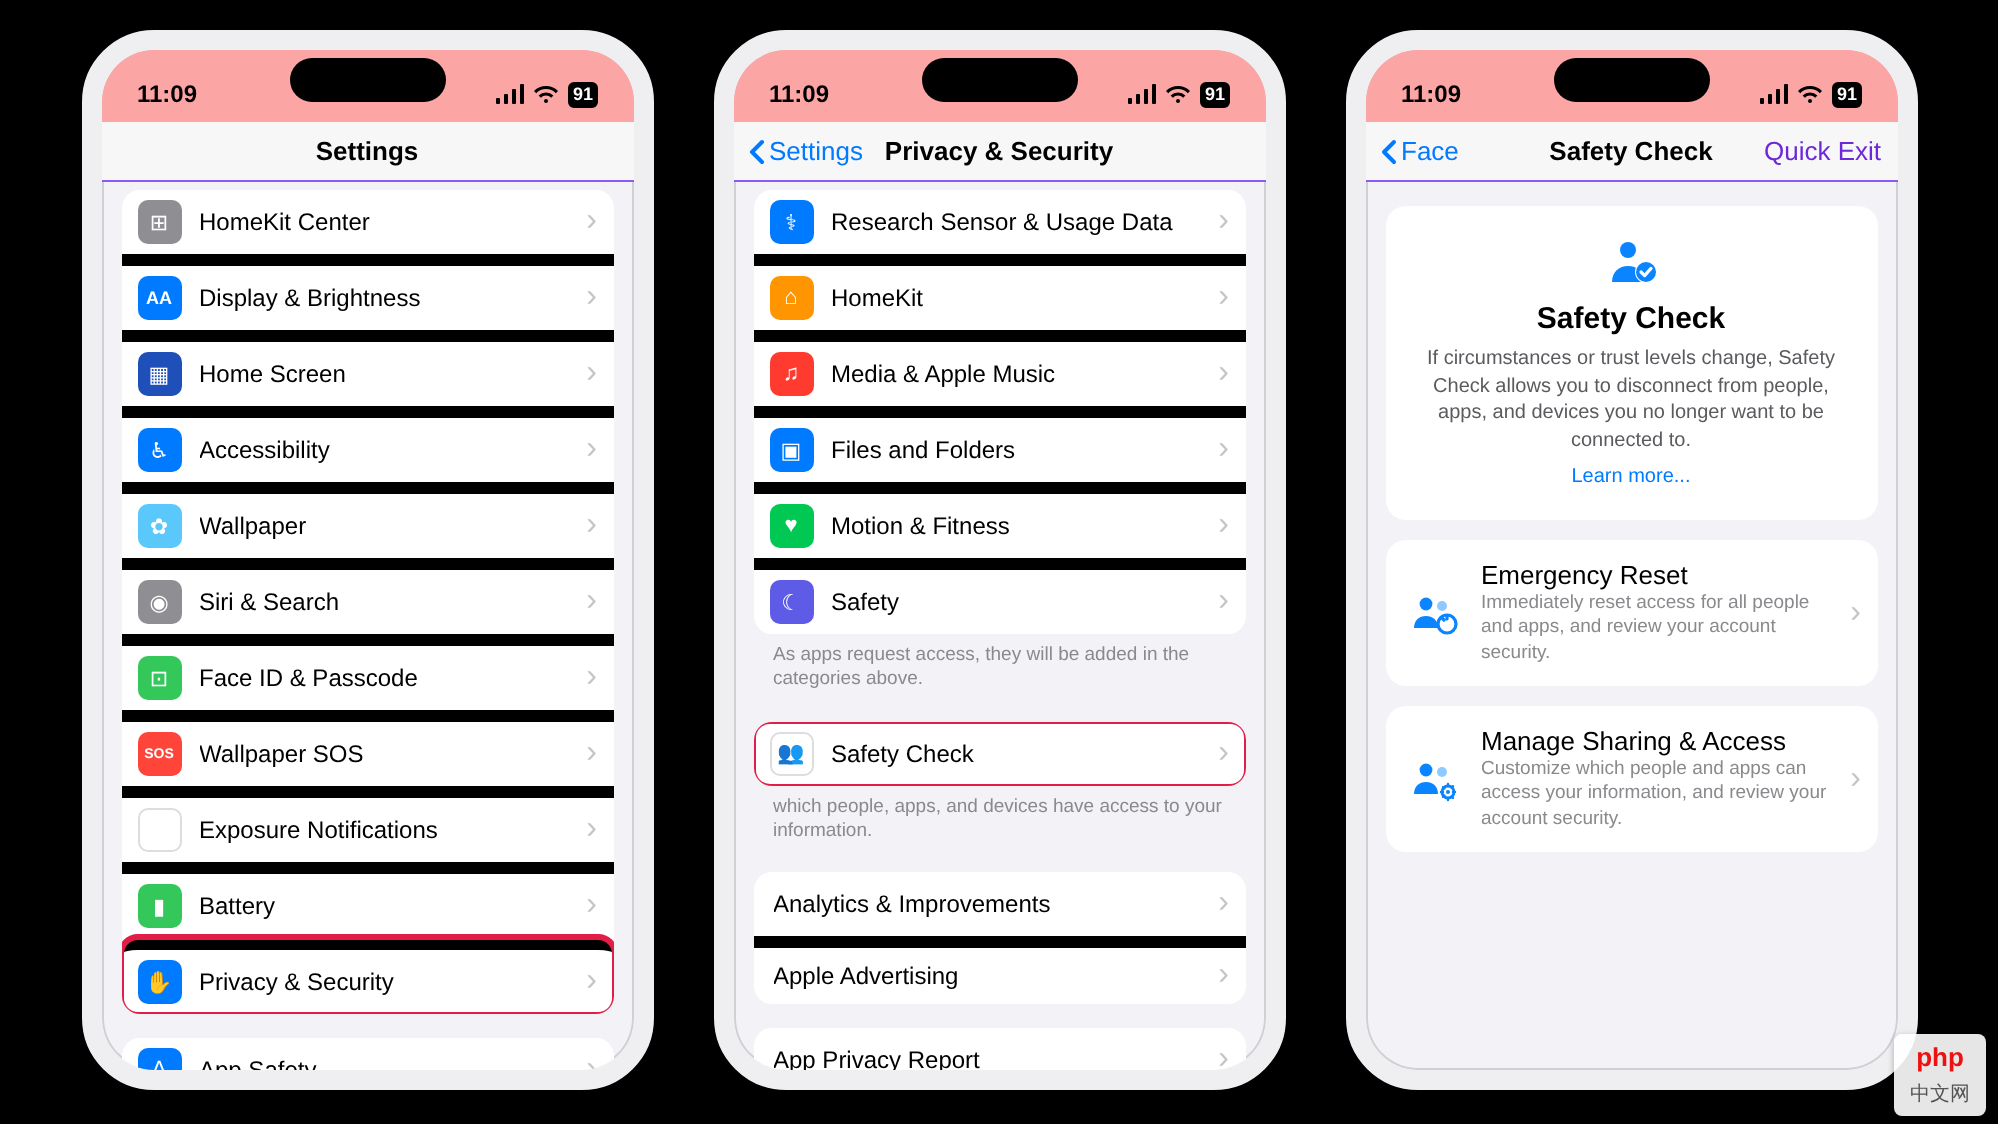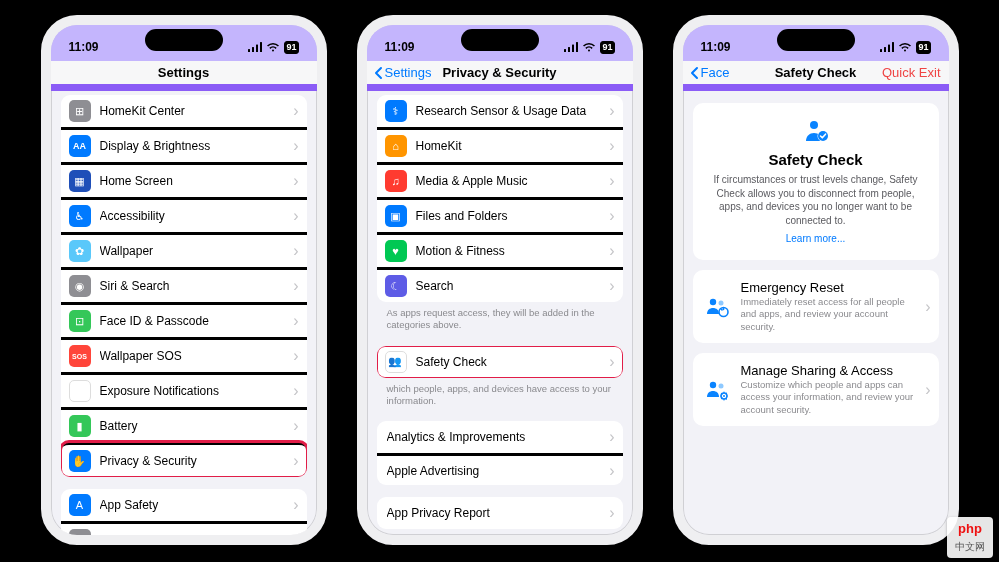"11:09" .status-bar { background: #c4b5fd -> #fca5a5 }
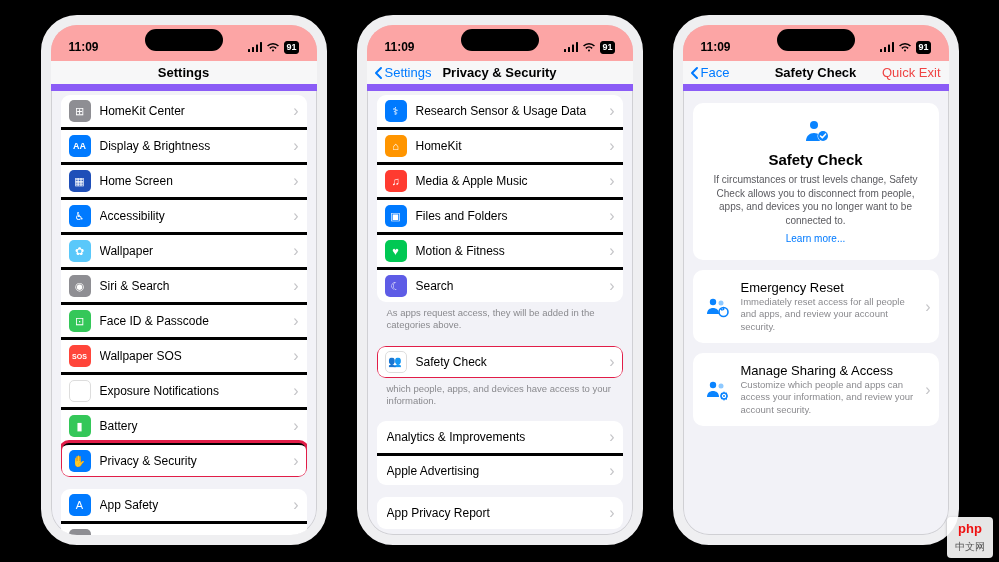"Settings" .nav-bar { border-bottom: 7px solid #8b5cf6 -> 1px solid #8b5cf6 }
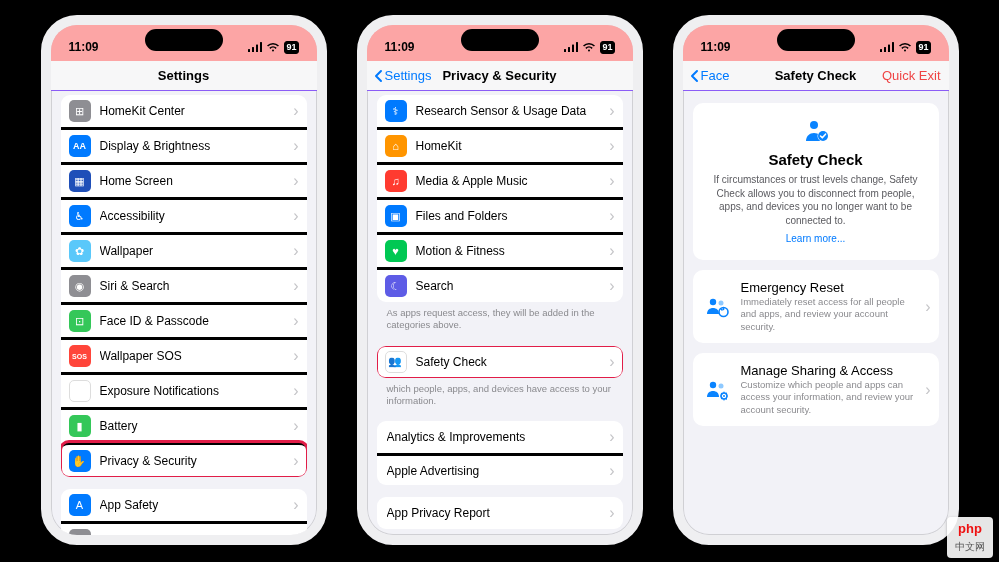"Quick Exit" .nav-right { color: #ef4444 -> #6d28d9 }
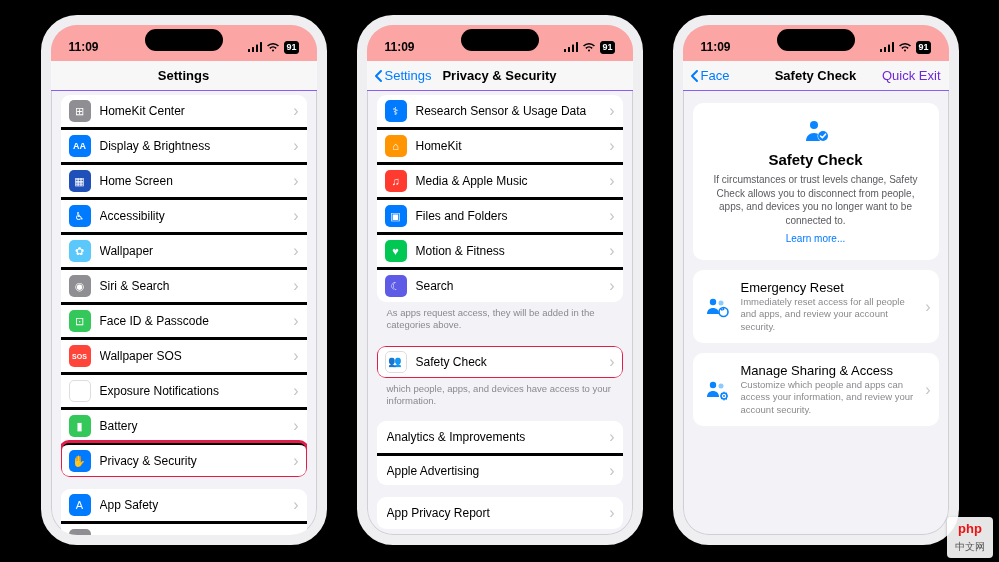"AA" .row { border-top: 3px solid #000000 -> 6px solid #000000 }
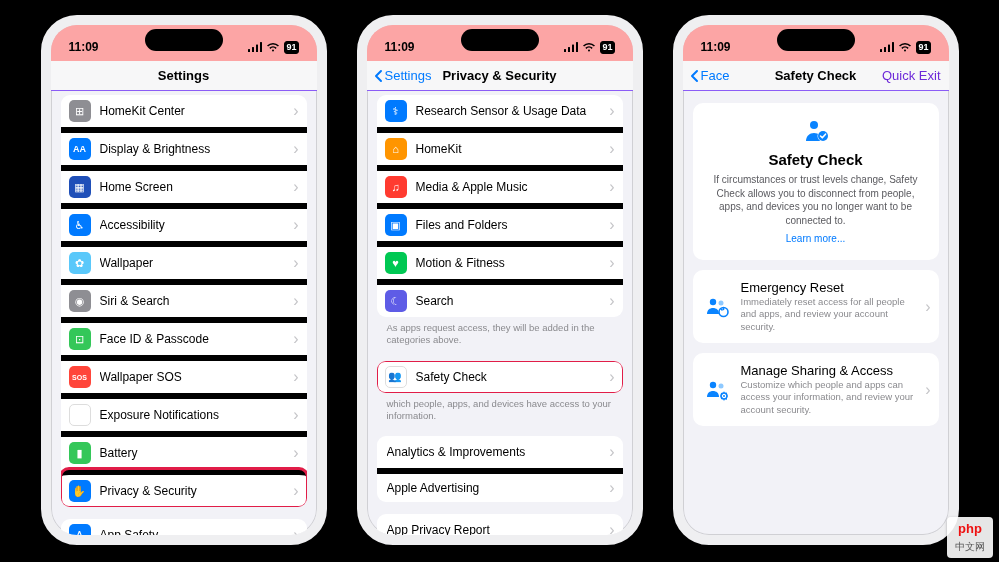"Search" span.label { text: Search -> Safety }
